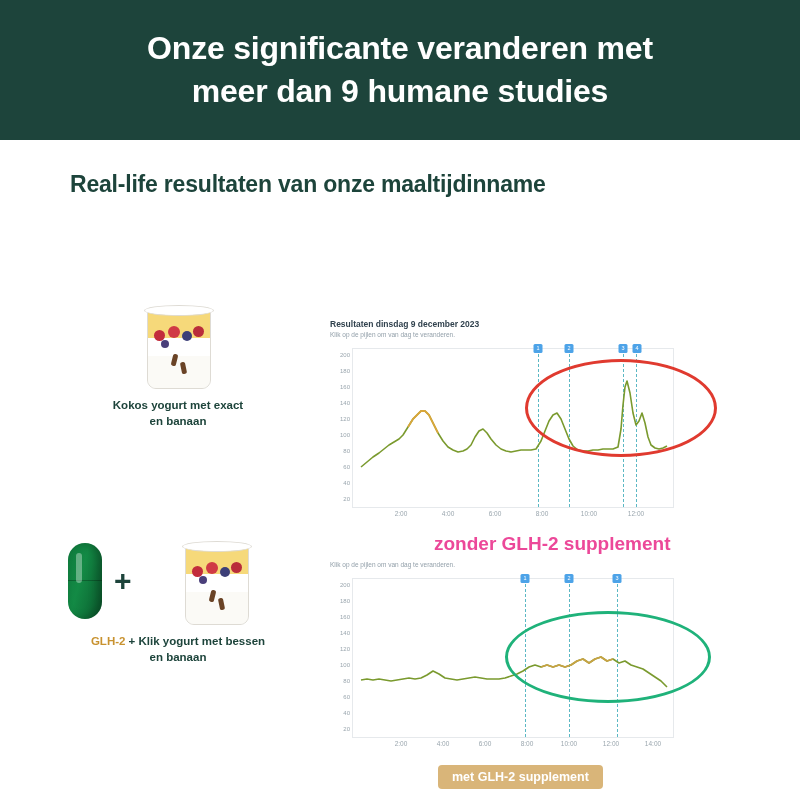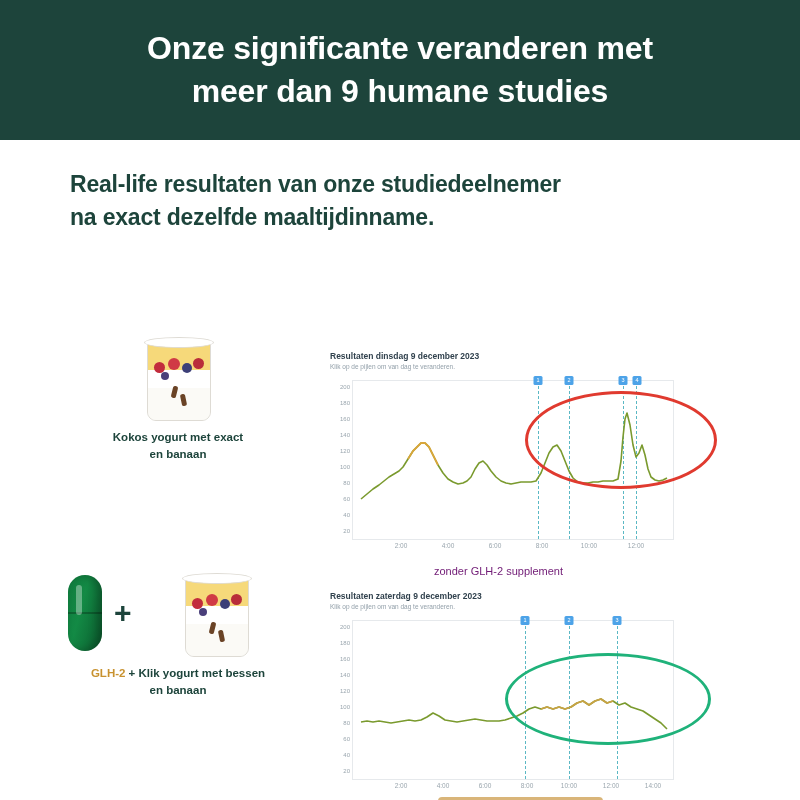"Real-life resultaten van onze" div.subtitle { text: studiedeelnemer -> maaltijdinname }
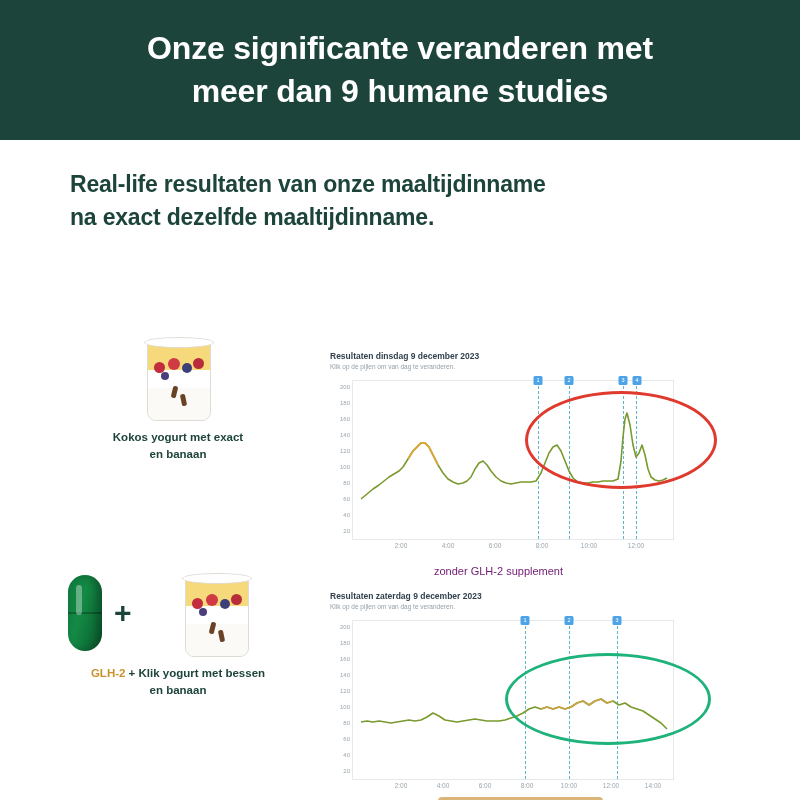"na exact dezelfde maaltijdinname." div.subtitle { html: <div>na exact dezelfde maaltijdinname.</div> -> none }
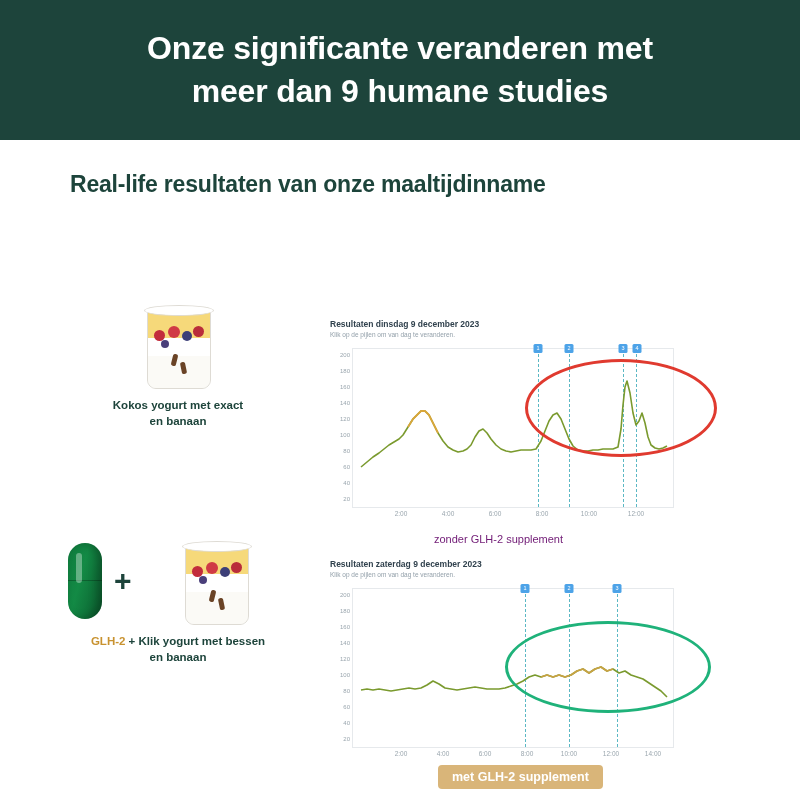"zonder GLH-2 supplement" .caption-plain { color: #701a75 -> #ec4899; font-size: 11px -> 19px; font-weight: normal -> bold }
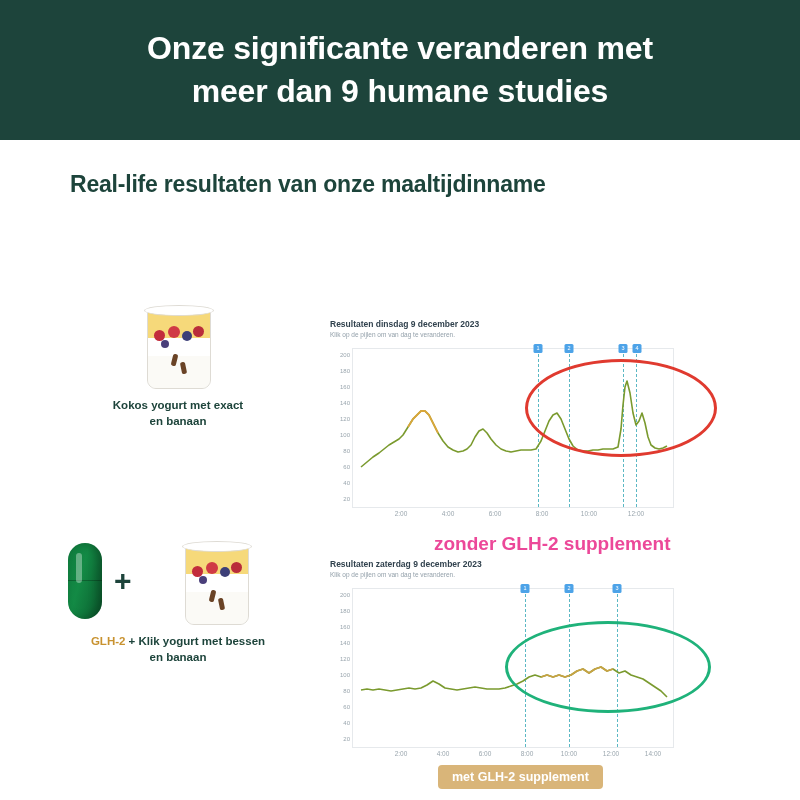"Resultaten zaterdag 9 december 2023" div.chart-head-title { html: <div>Resultaten zaterdag 9 december 2023</div> -> none }
